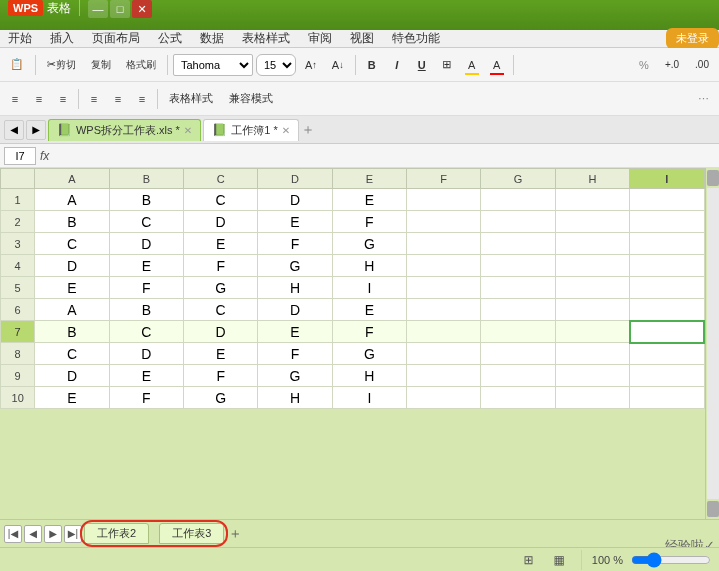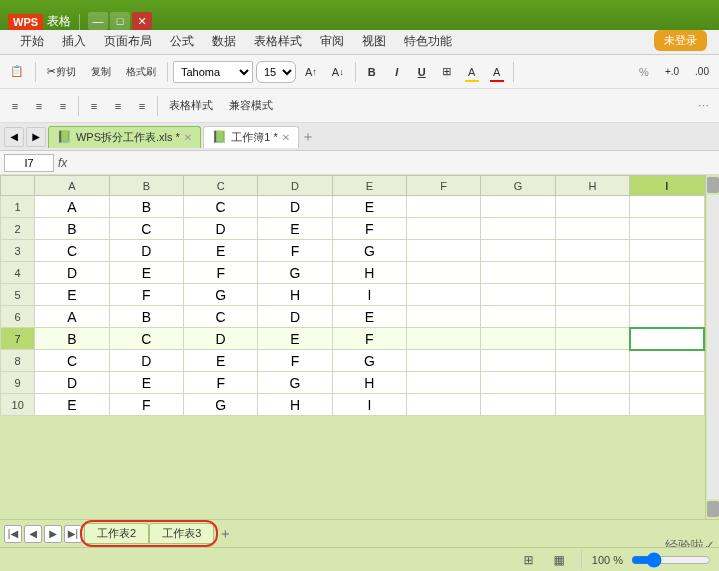"WPS" #titlebar { align-items: flex-end -> flex-start }
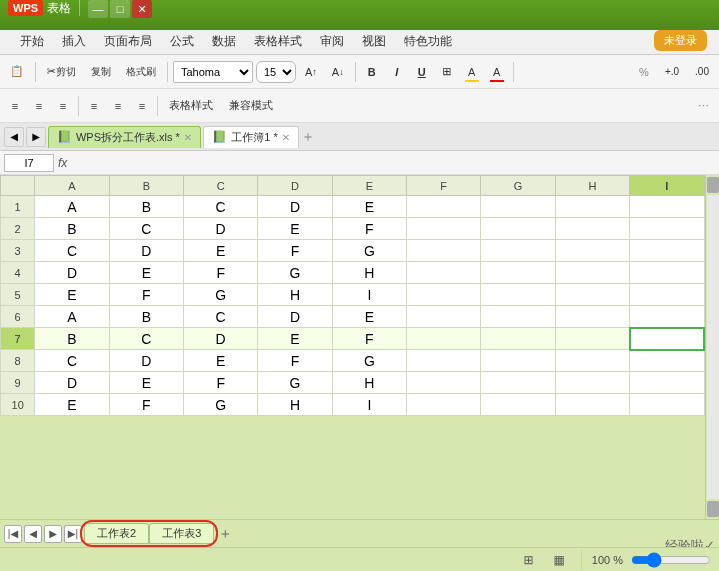"开始" #menubar { align-items: flex-start -> center; height: 25px -> 18px; padding: 0 12px -> 0 0 }
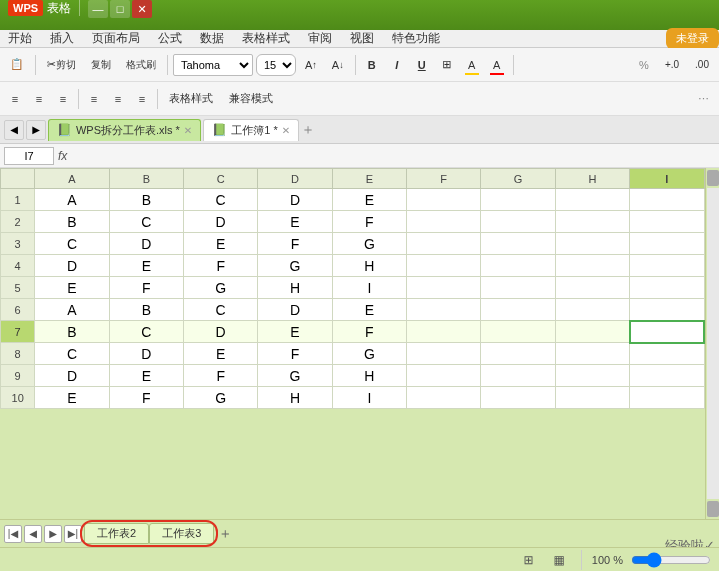"I7" .cell-ref { width: 50px -> 32px }
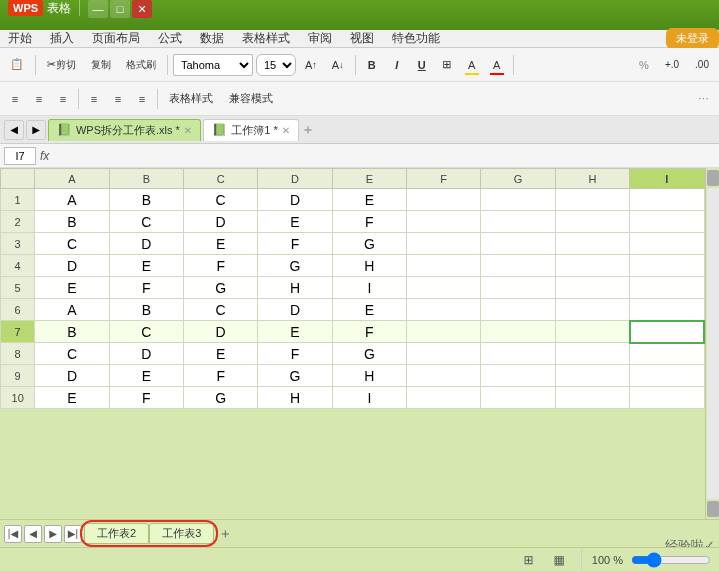"工作表2" .tab-oval-wrap { gap: 0 -> 10px }
